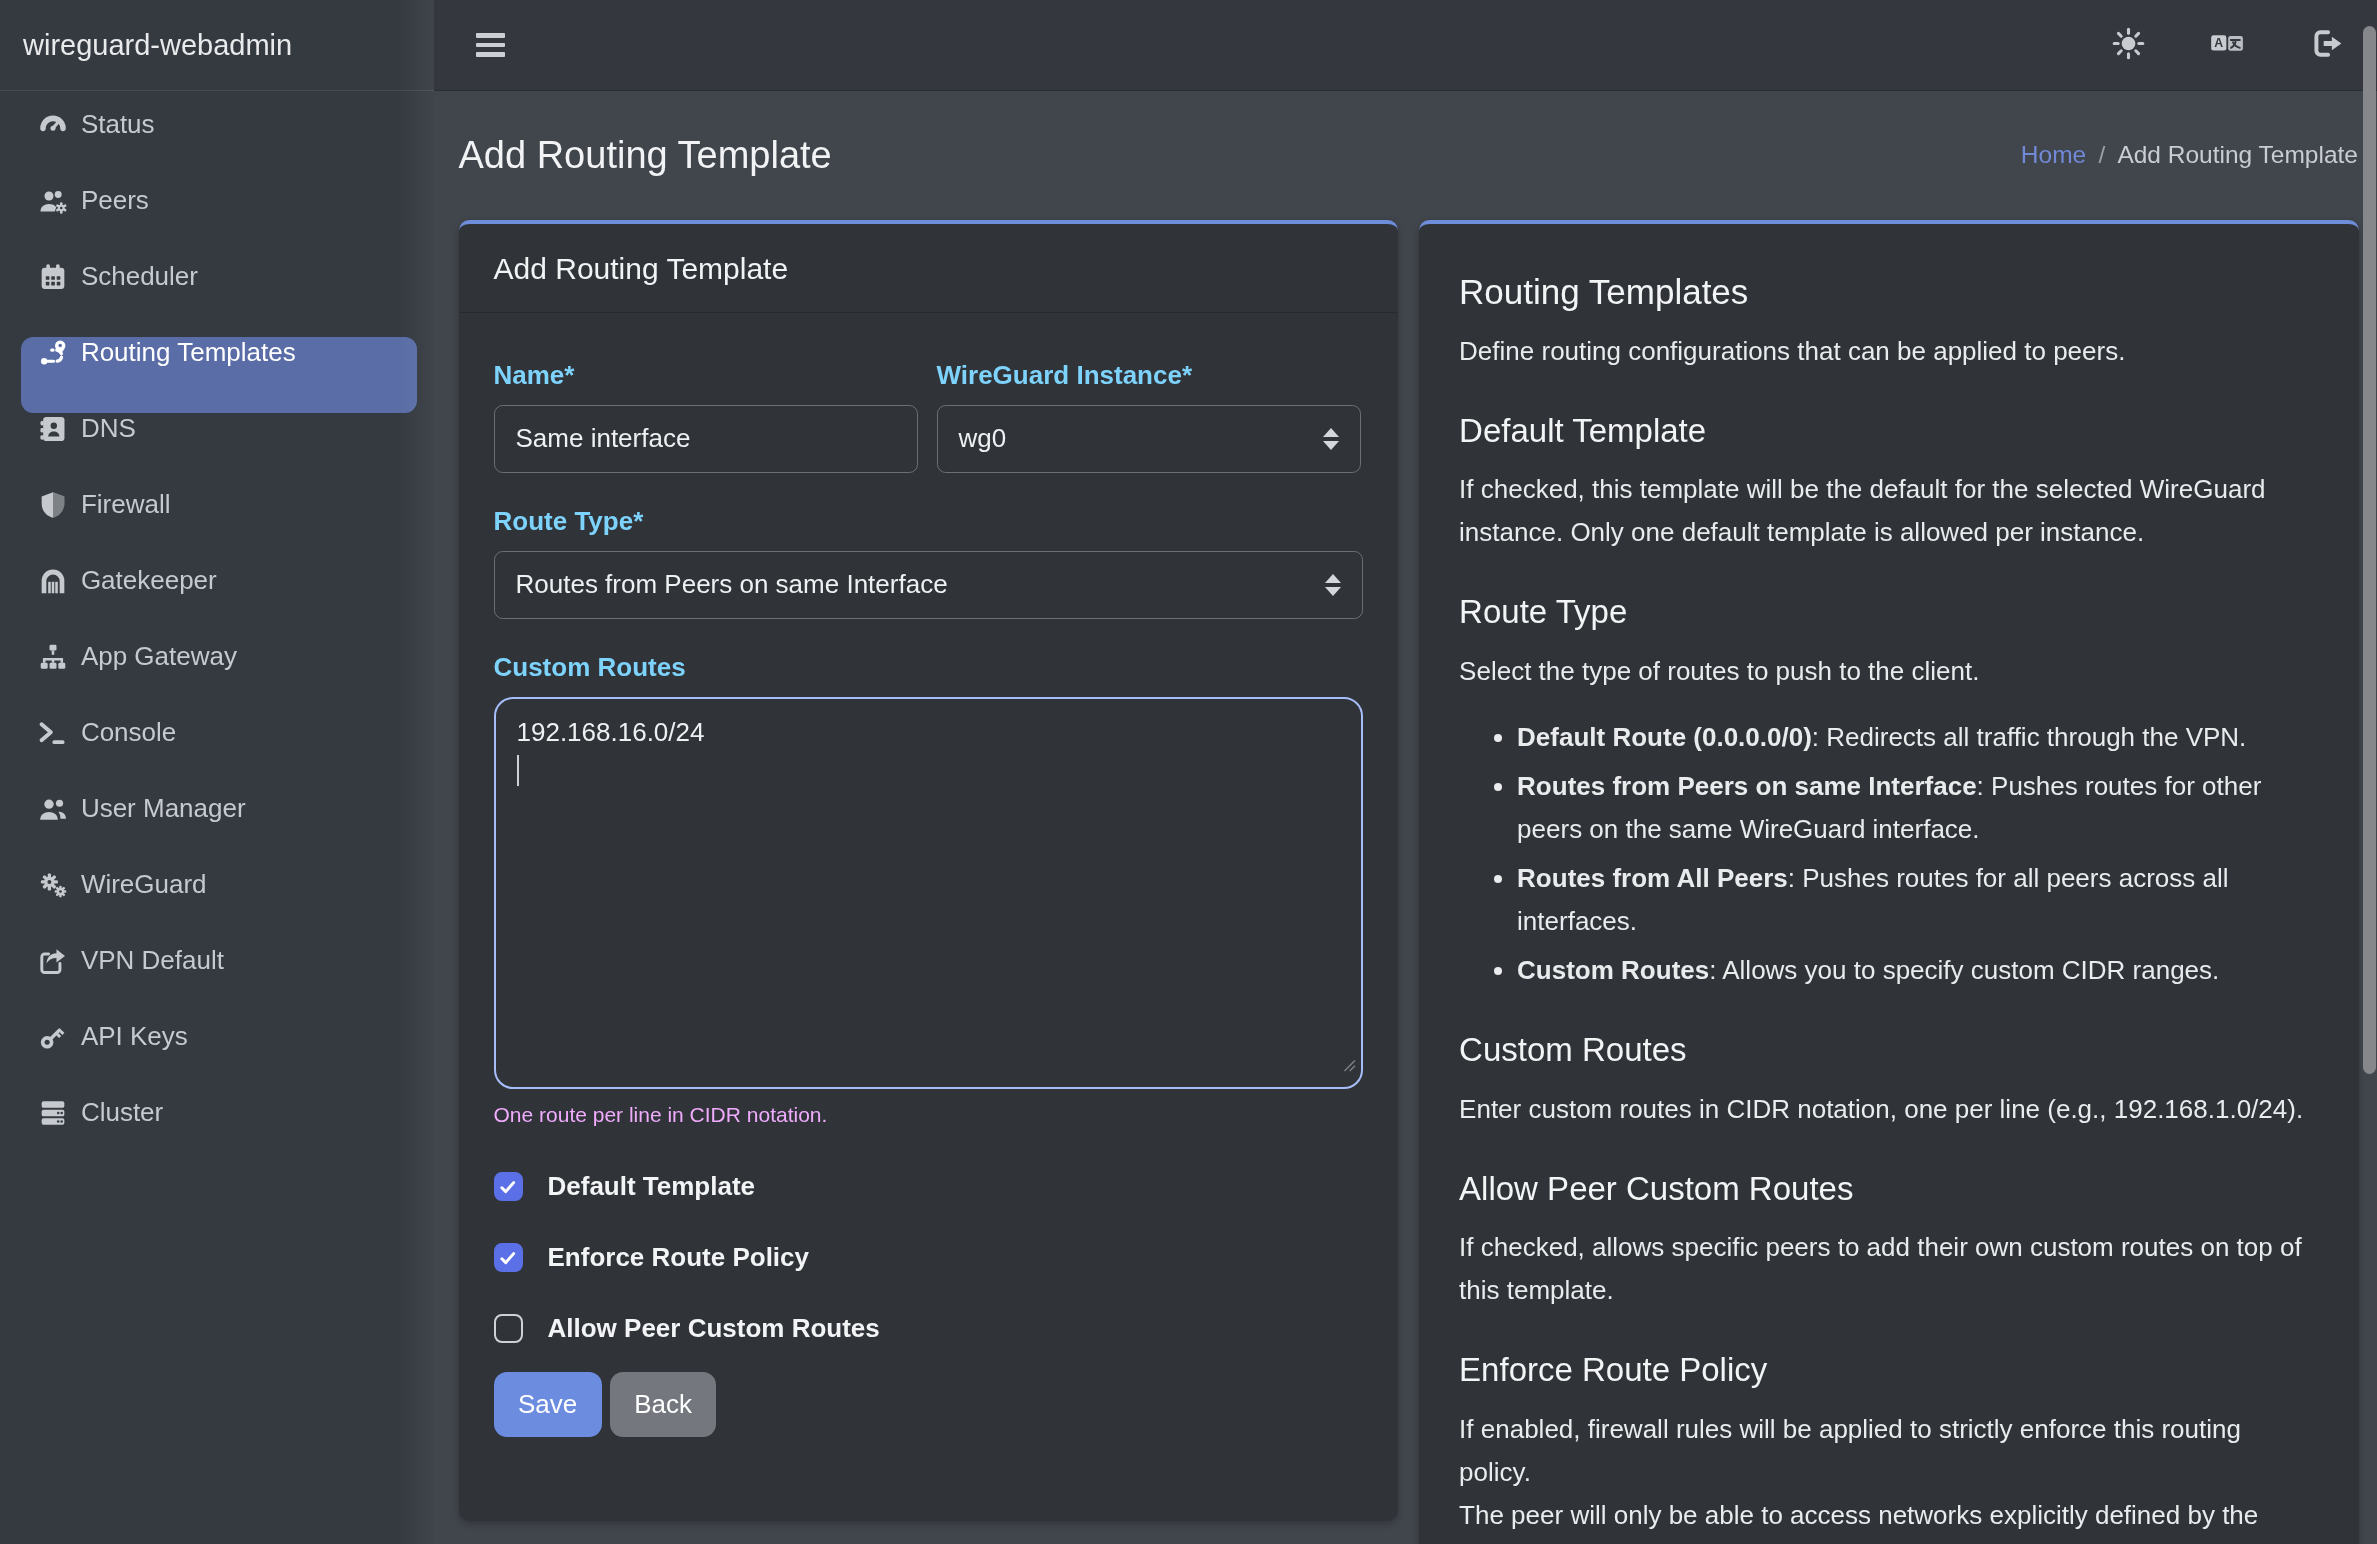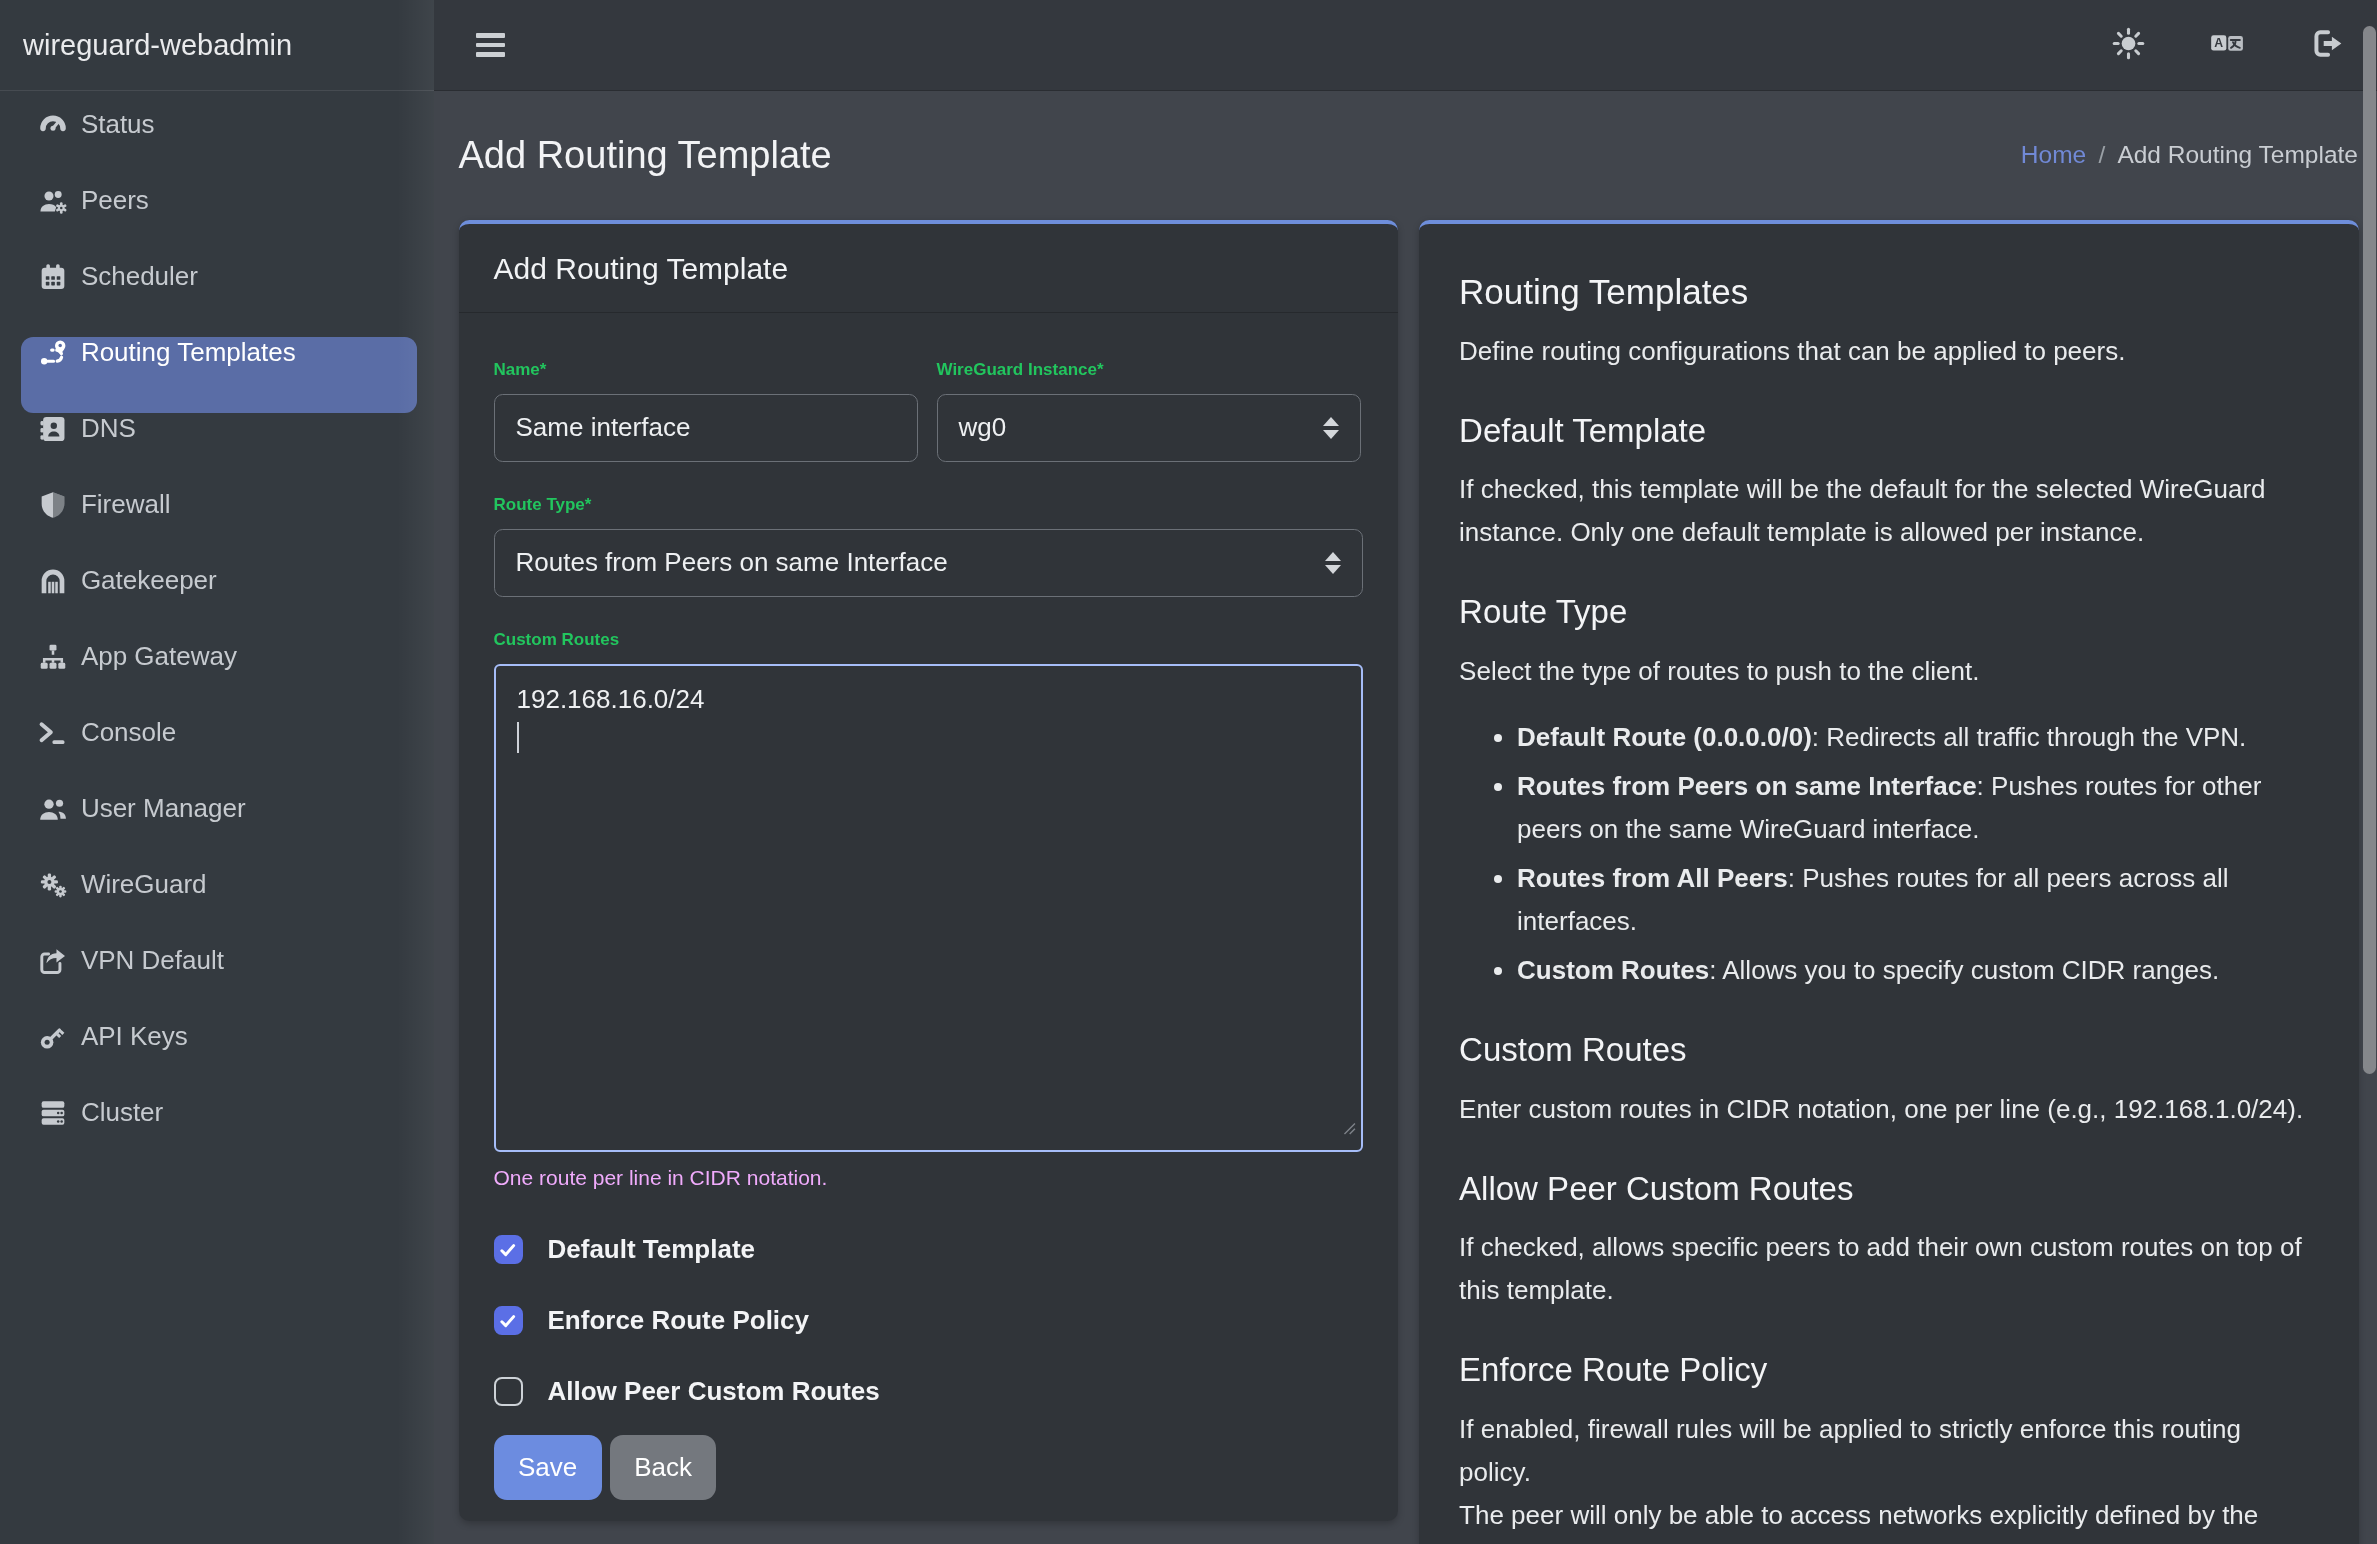"Name*" .f-label { color: #22c55e -> #7dd3fc; font-size: 17px -> 26px }
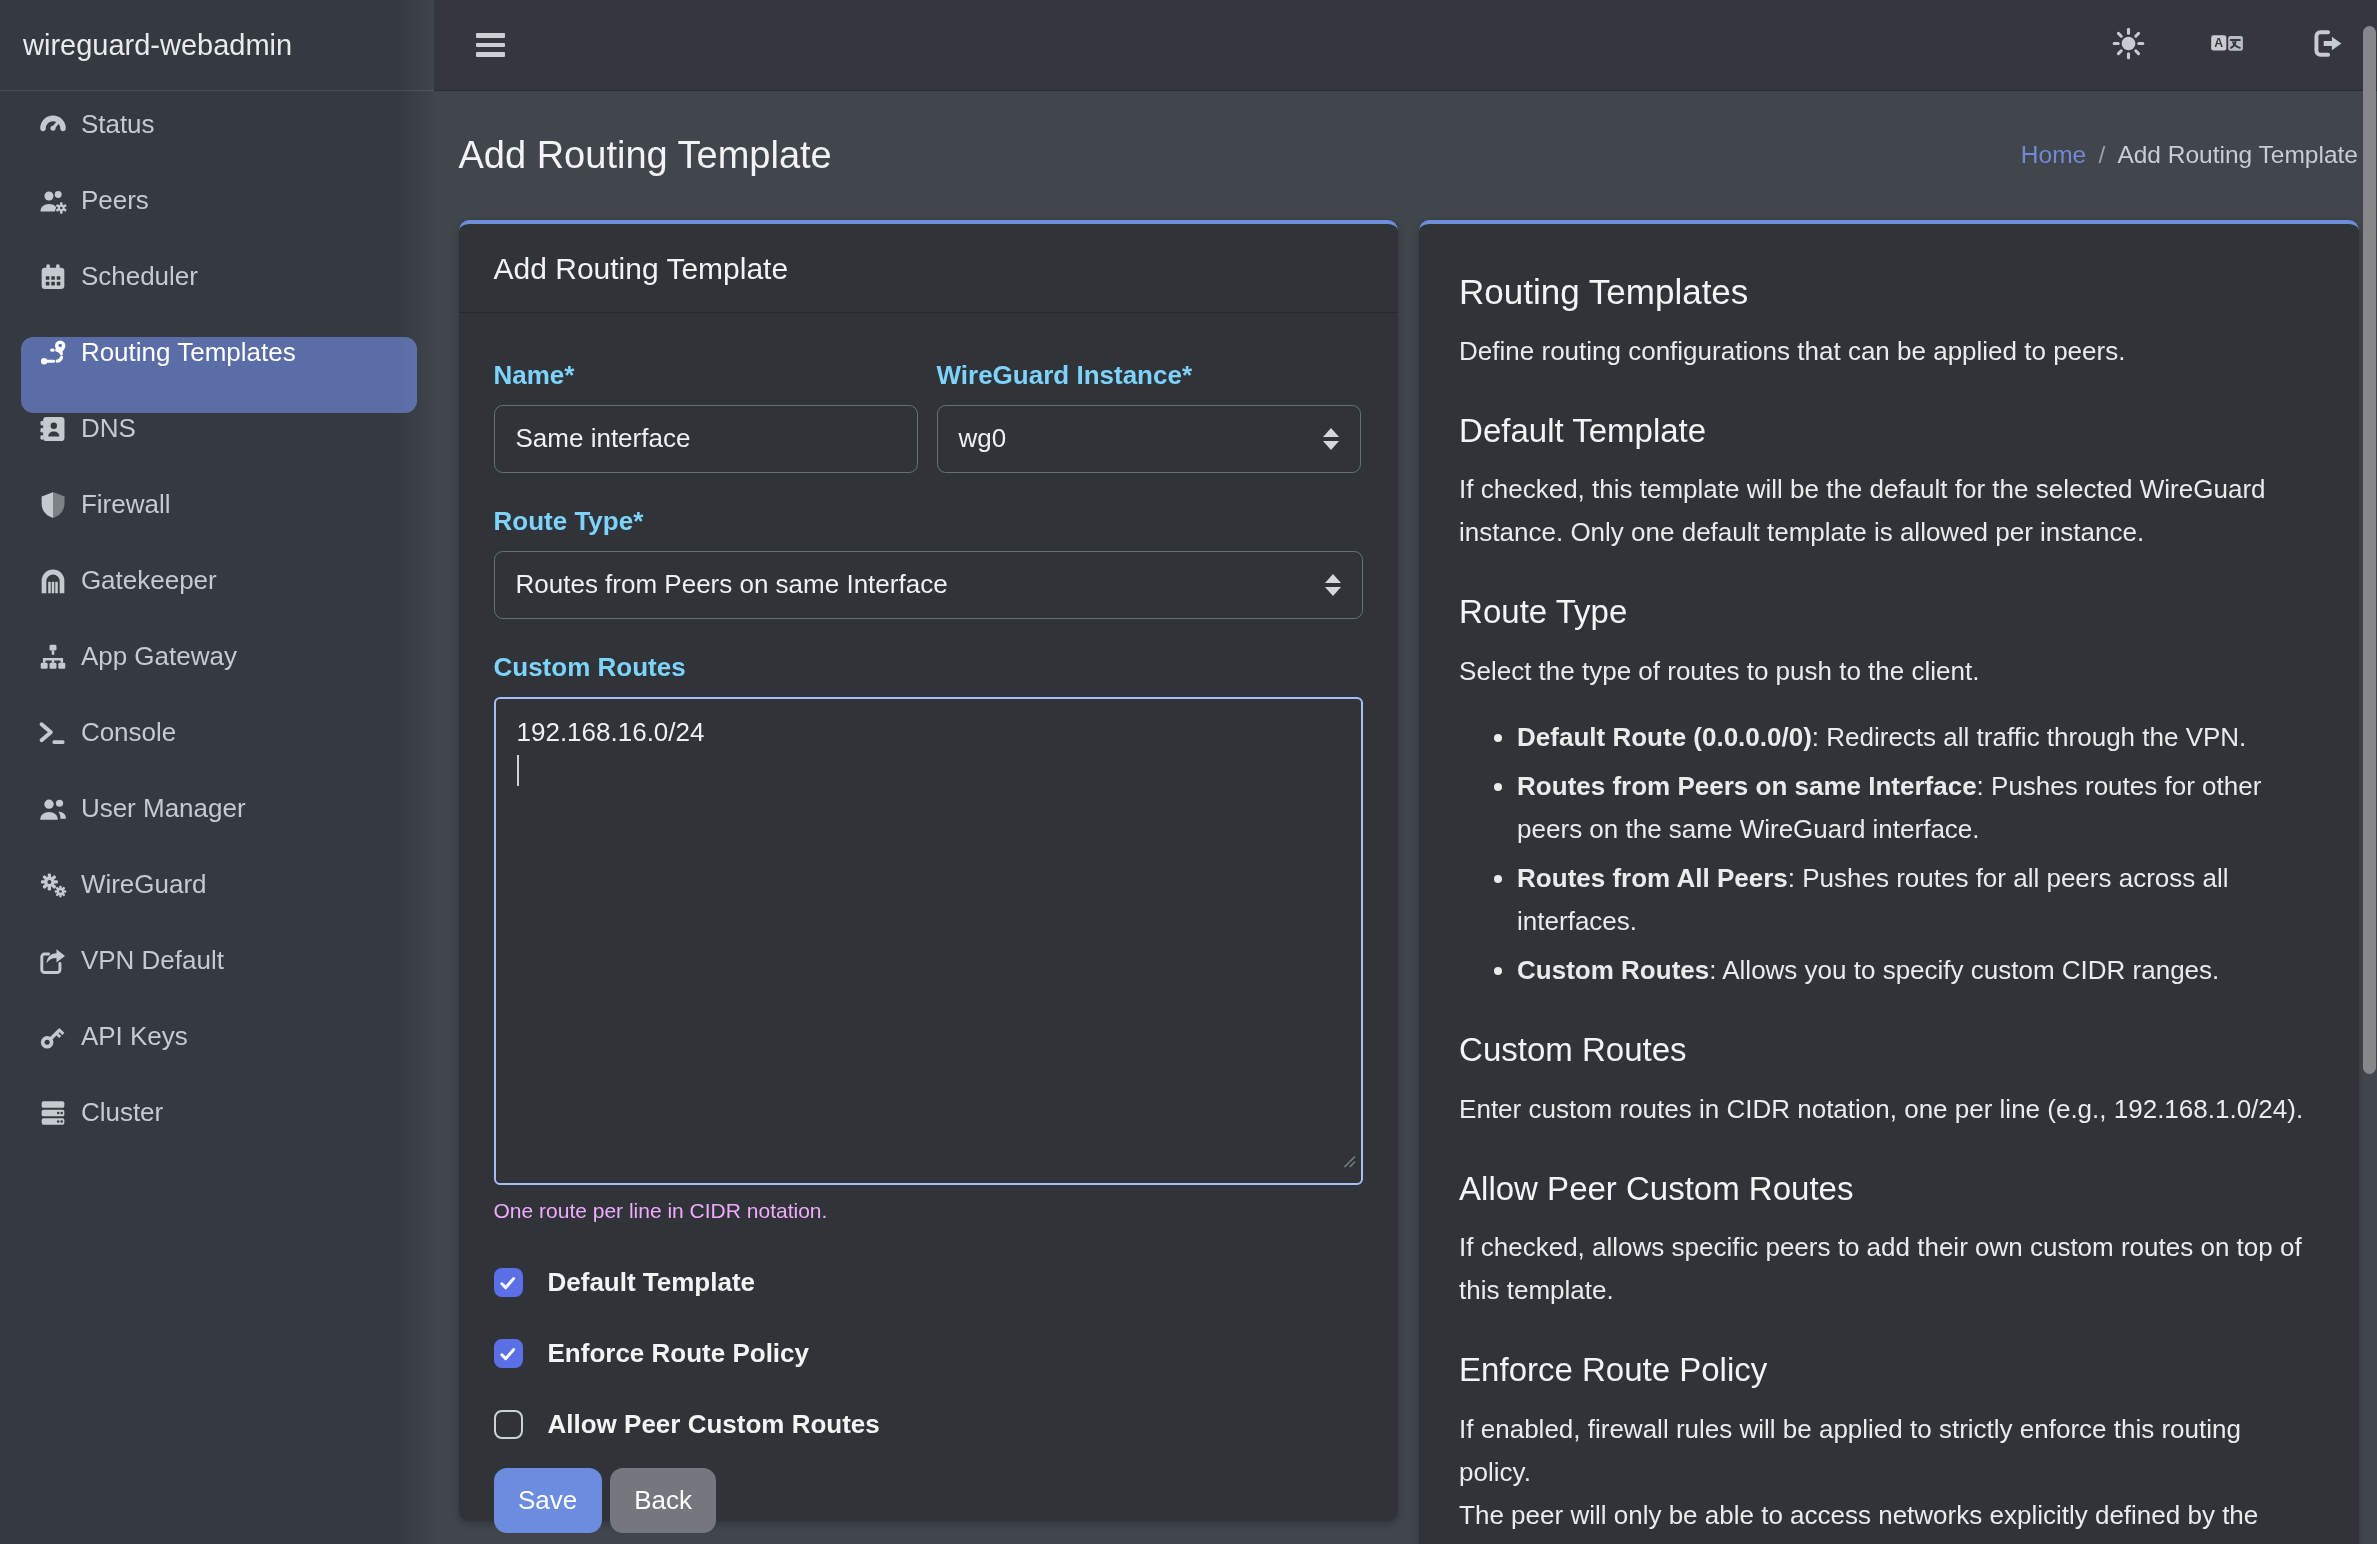"192.168.16.0/24" .fake-ta { border-radius: 6px -> 19px; height: 488px -> 392px }
